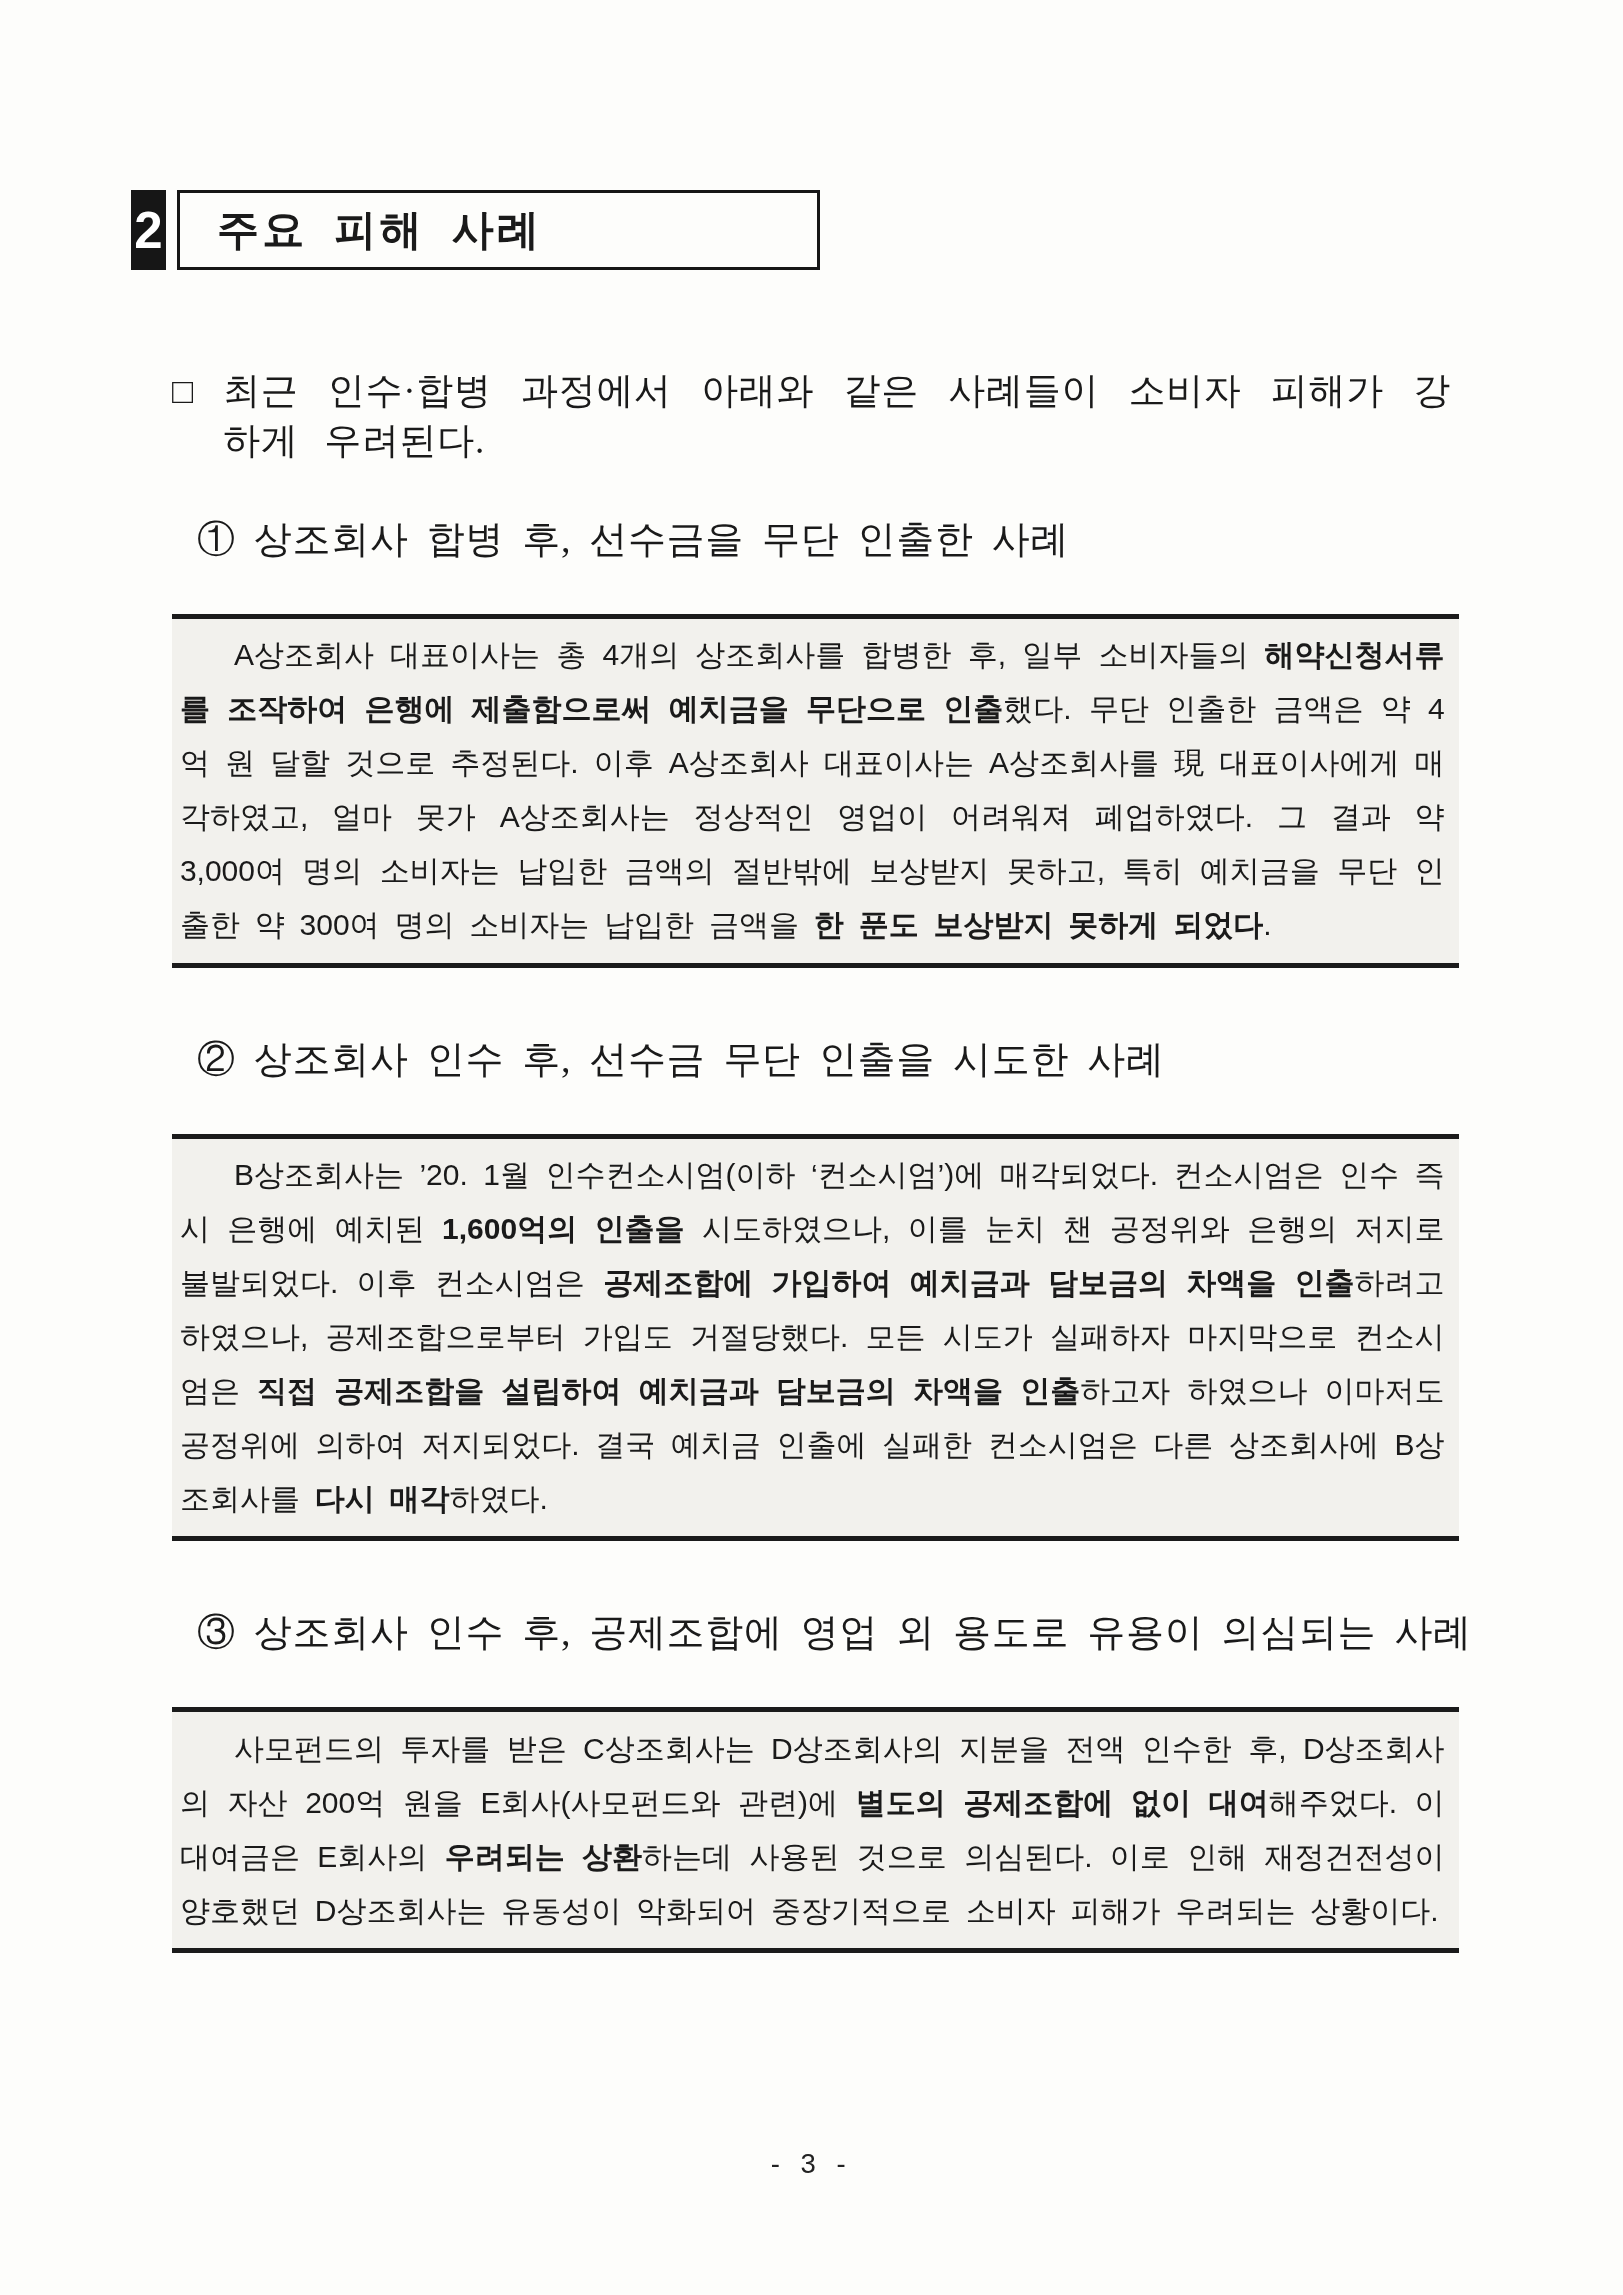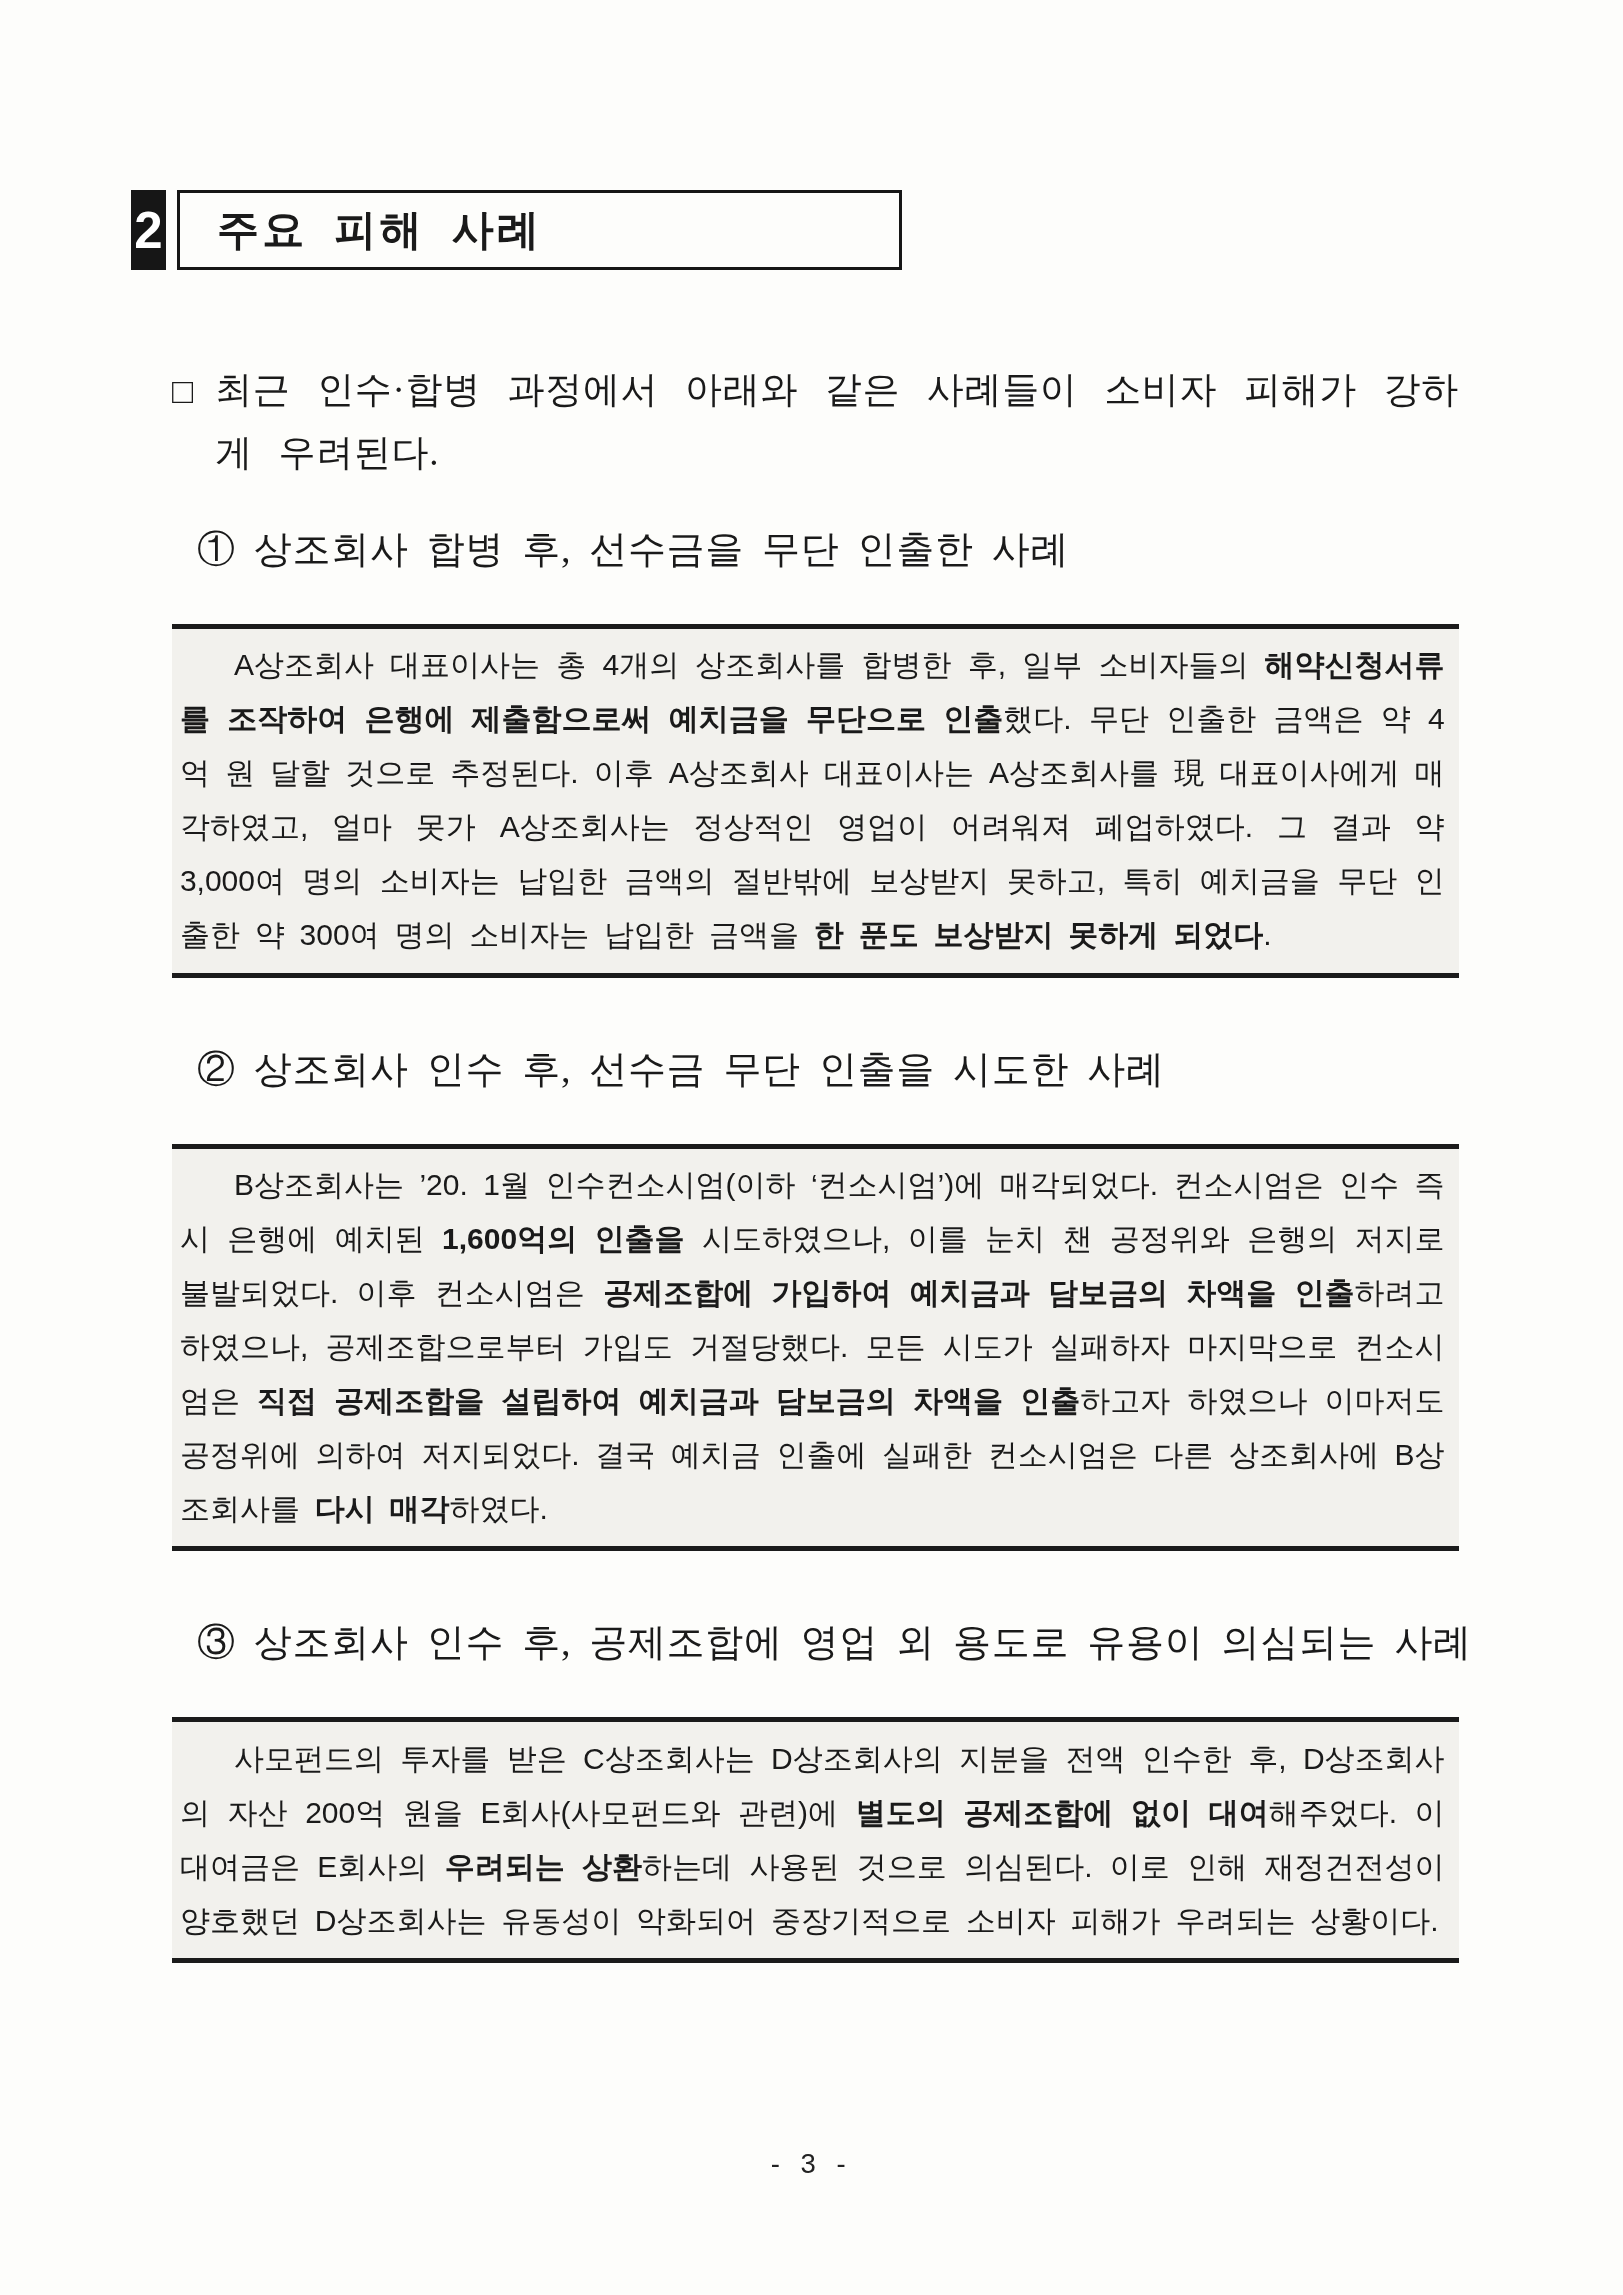"주요 피해 사례" .title-box { width: 725px -> 643px }
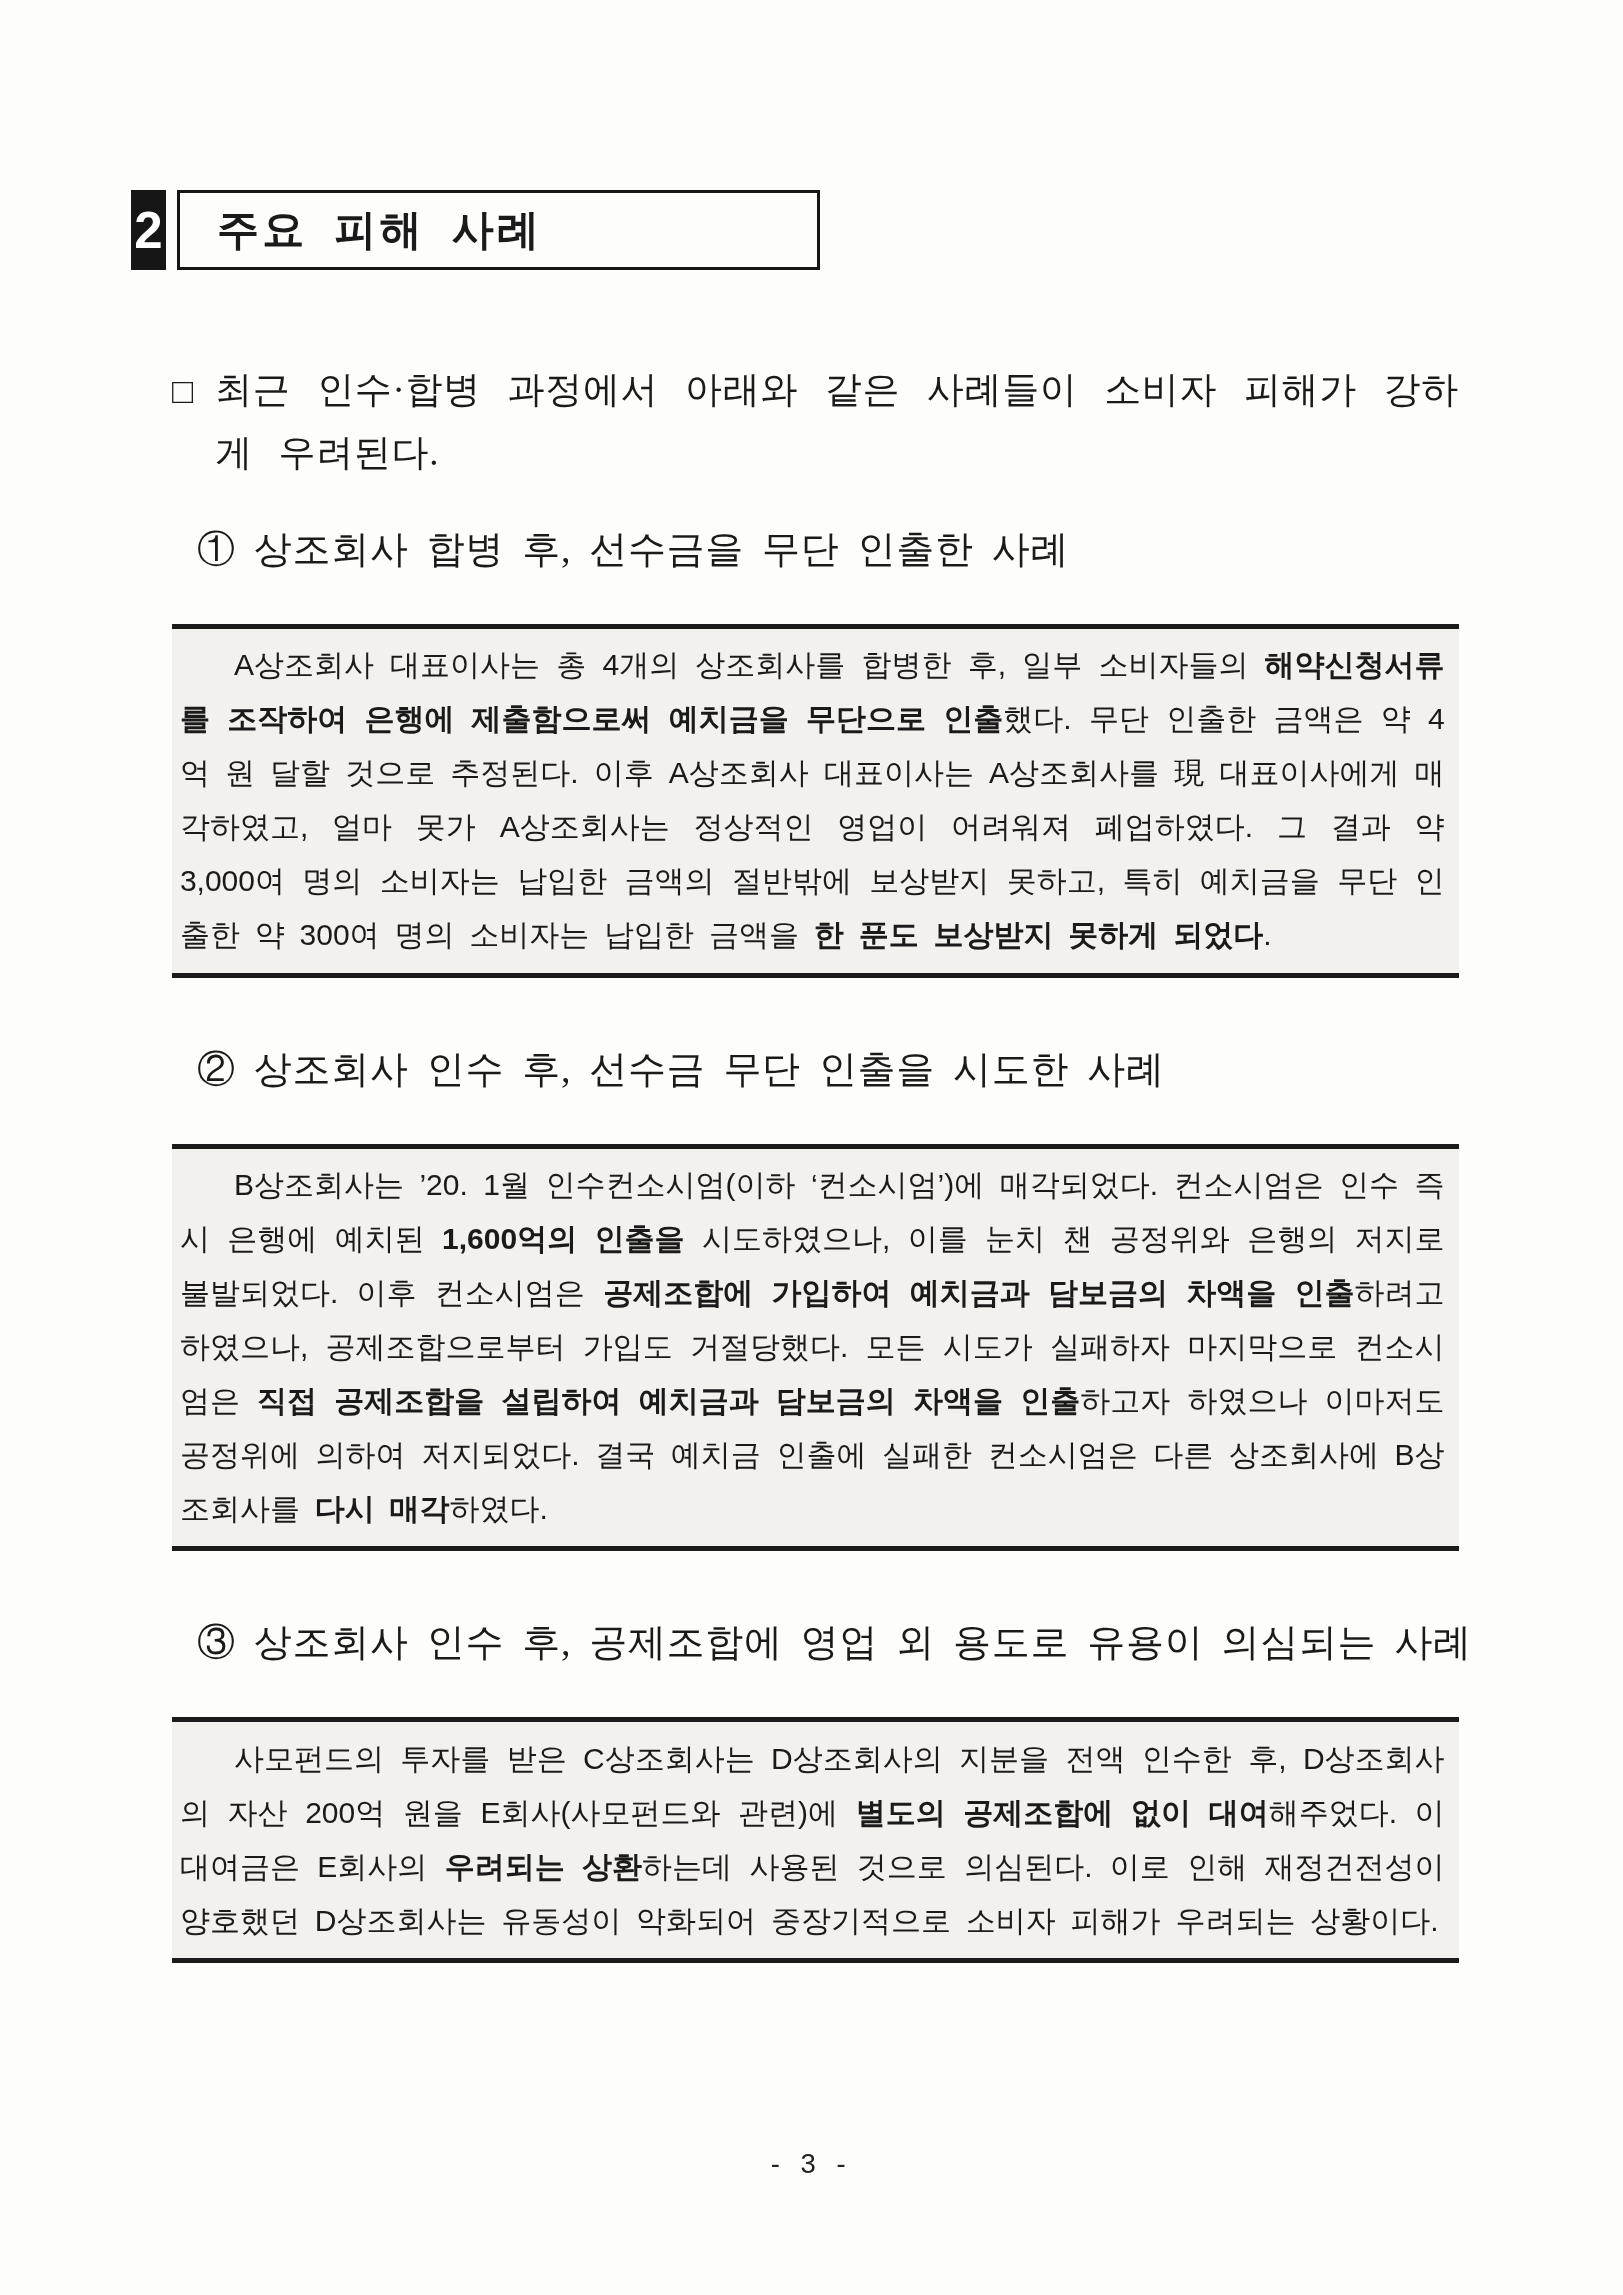"최근 인수·합병 과정에서 아래와 같은" .intro .intro-text { line-height: 63px -> 50px; margin: 0 -> 8px }
